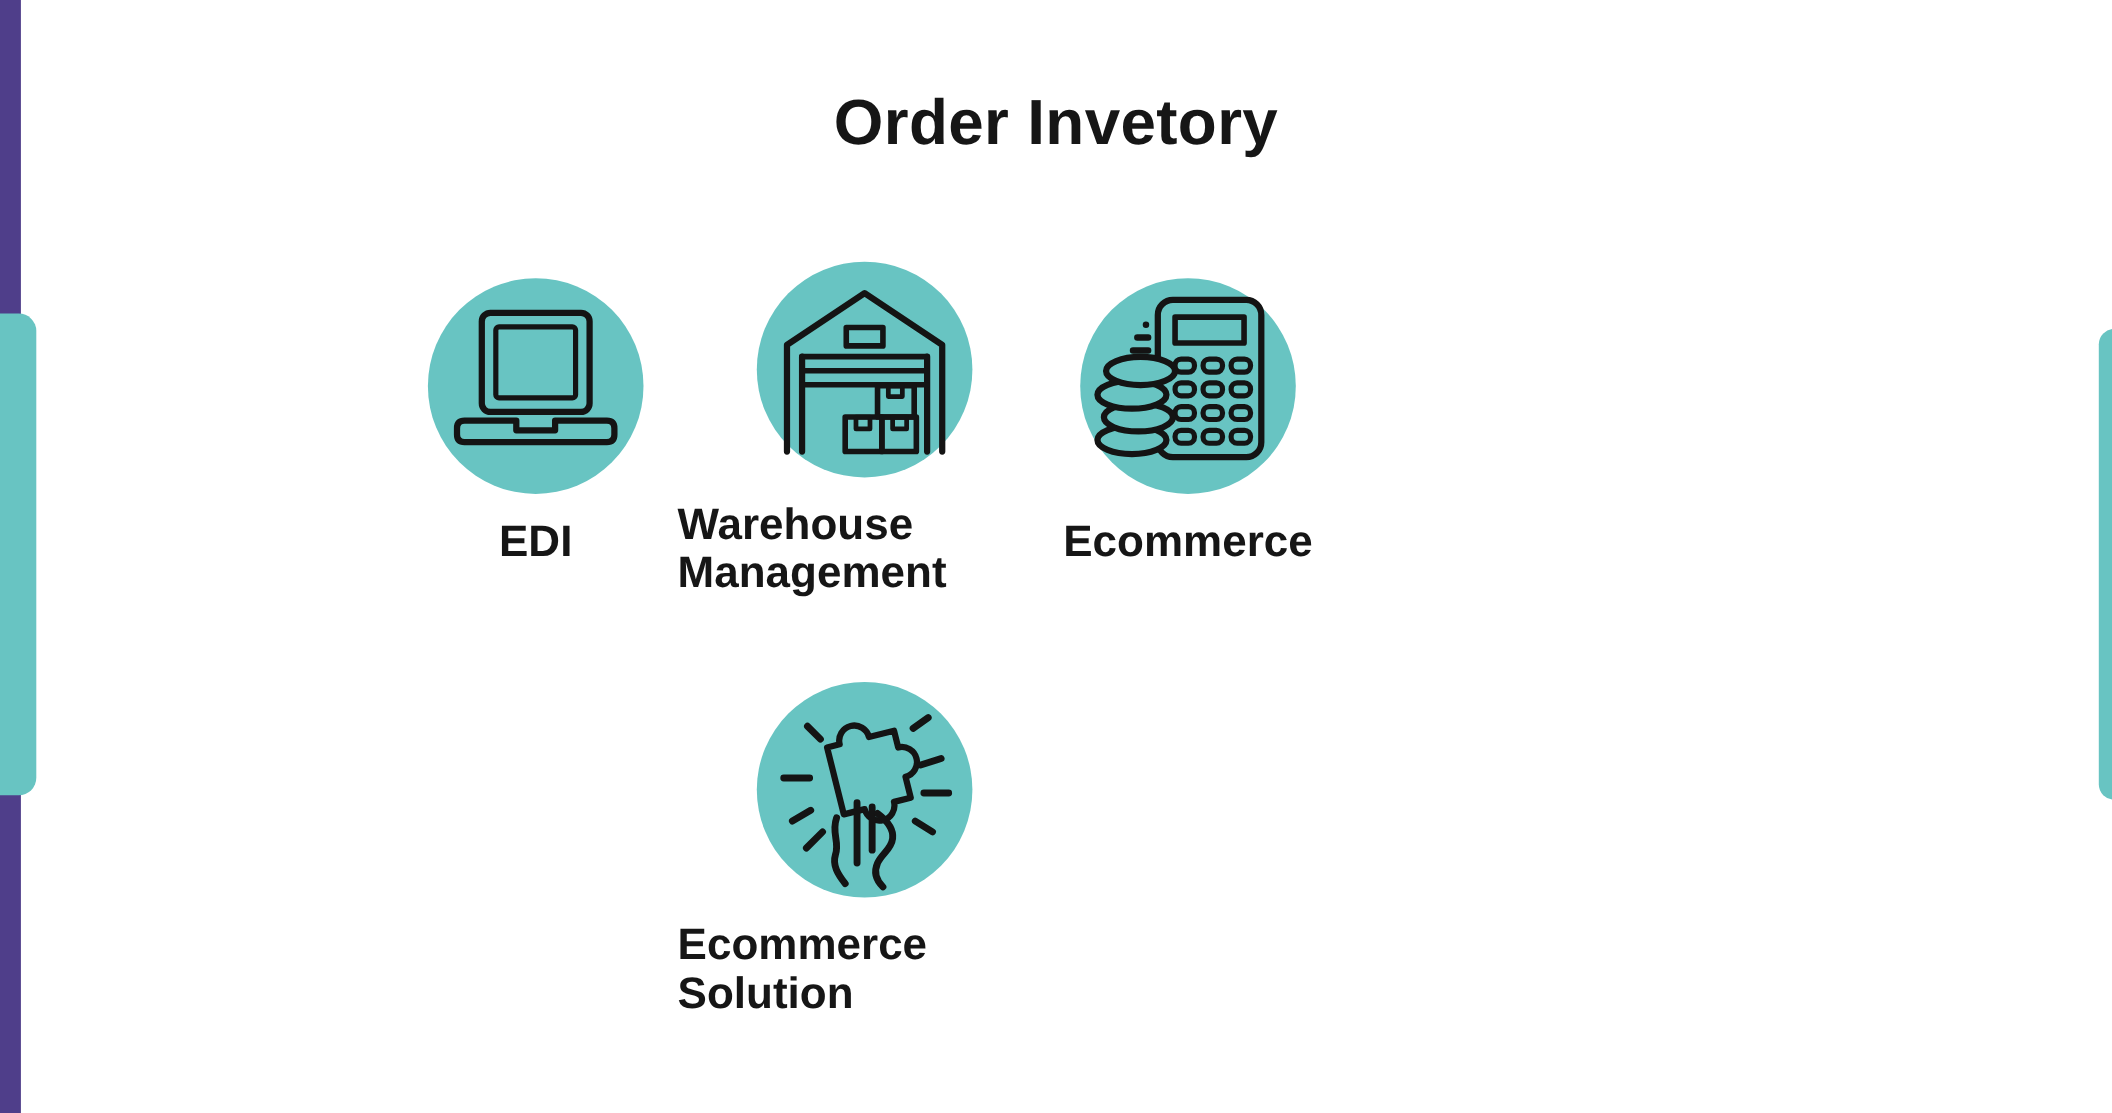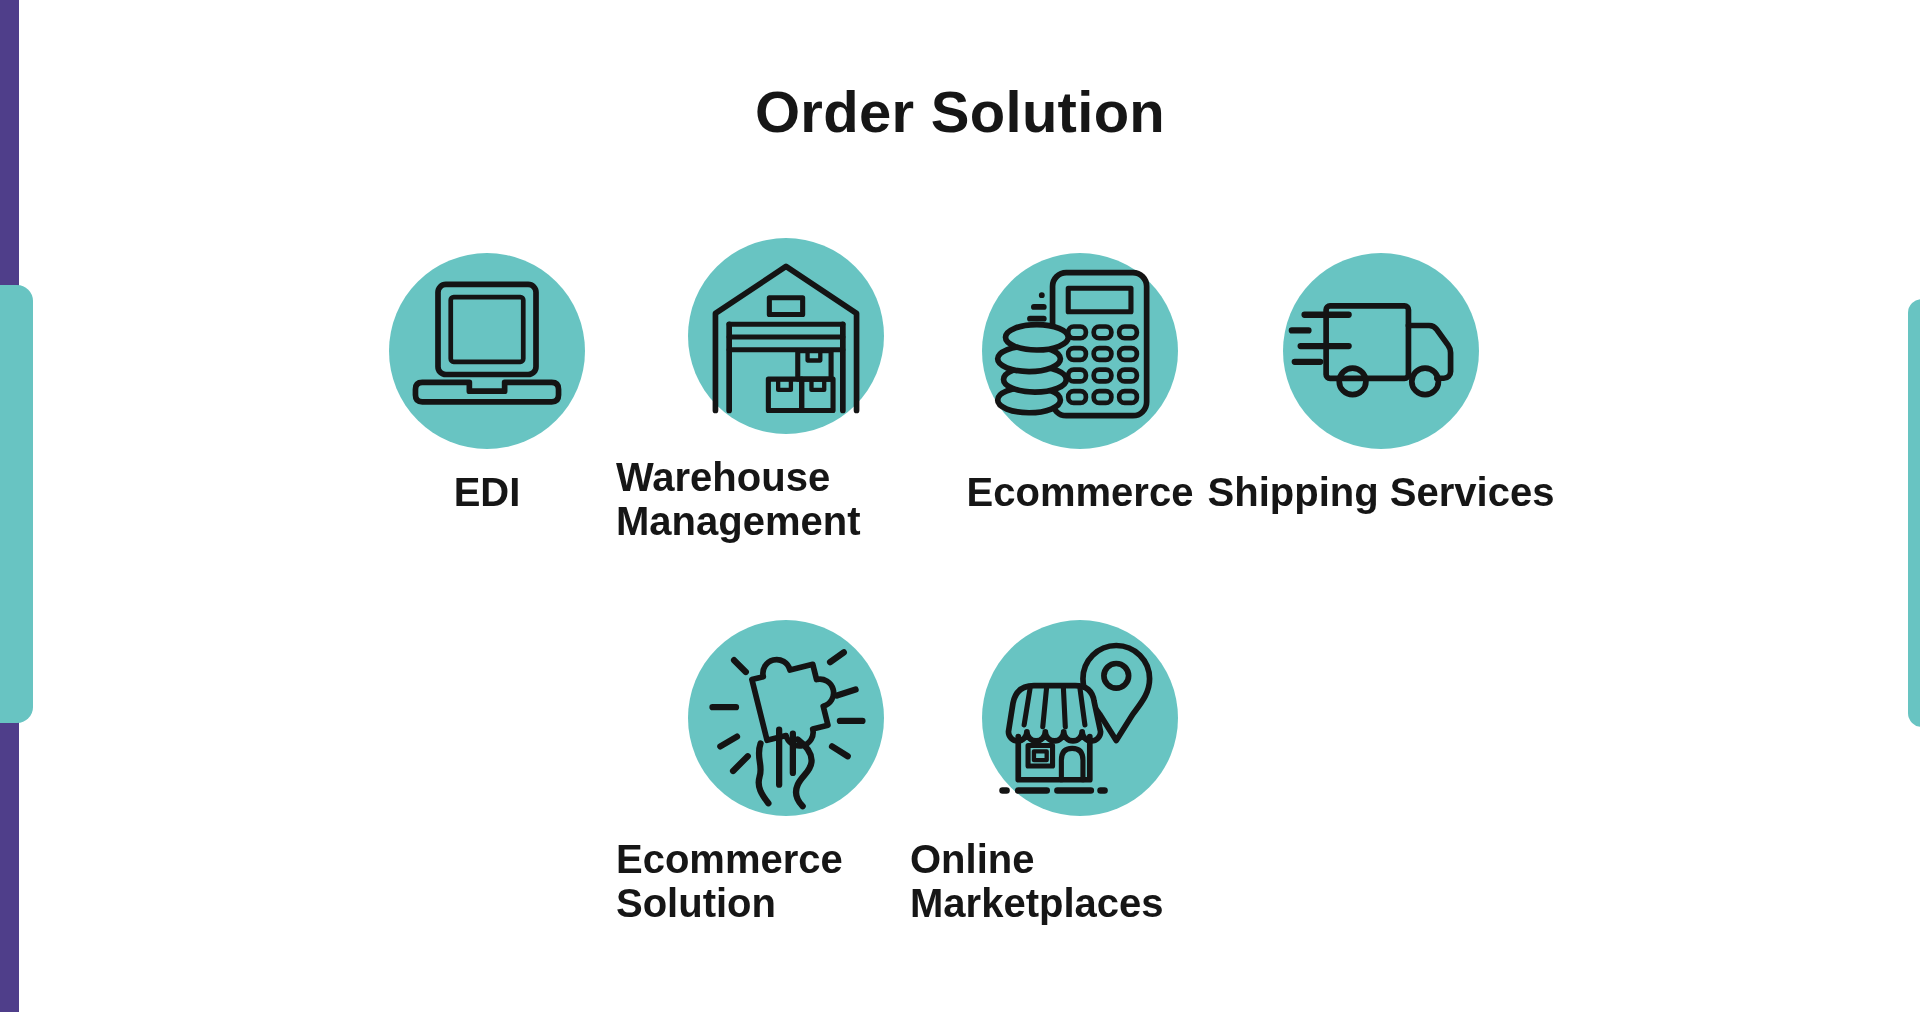"Order Solution" div.title { text: Solution -> Invetory }
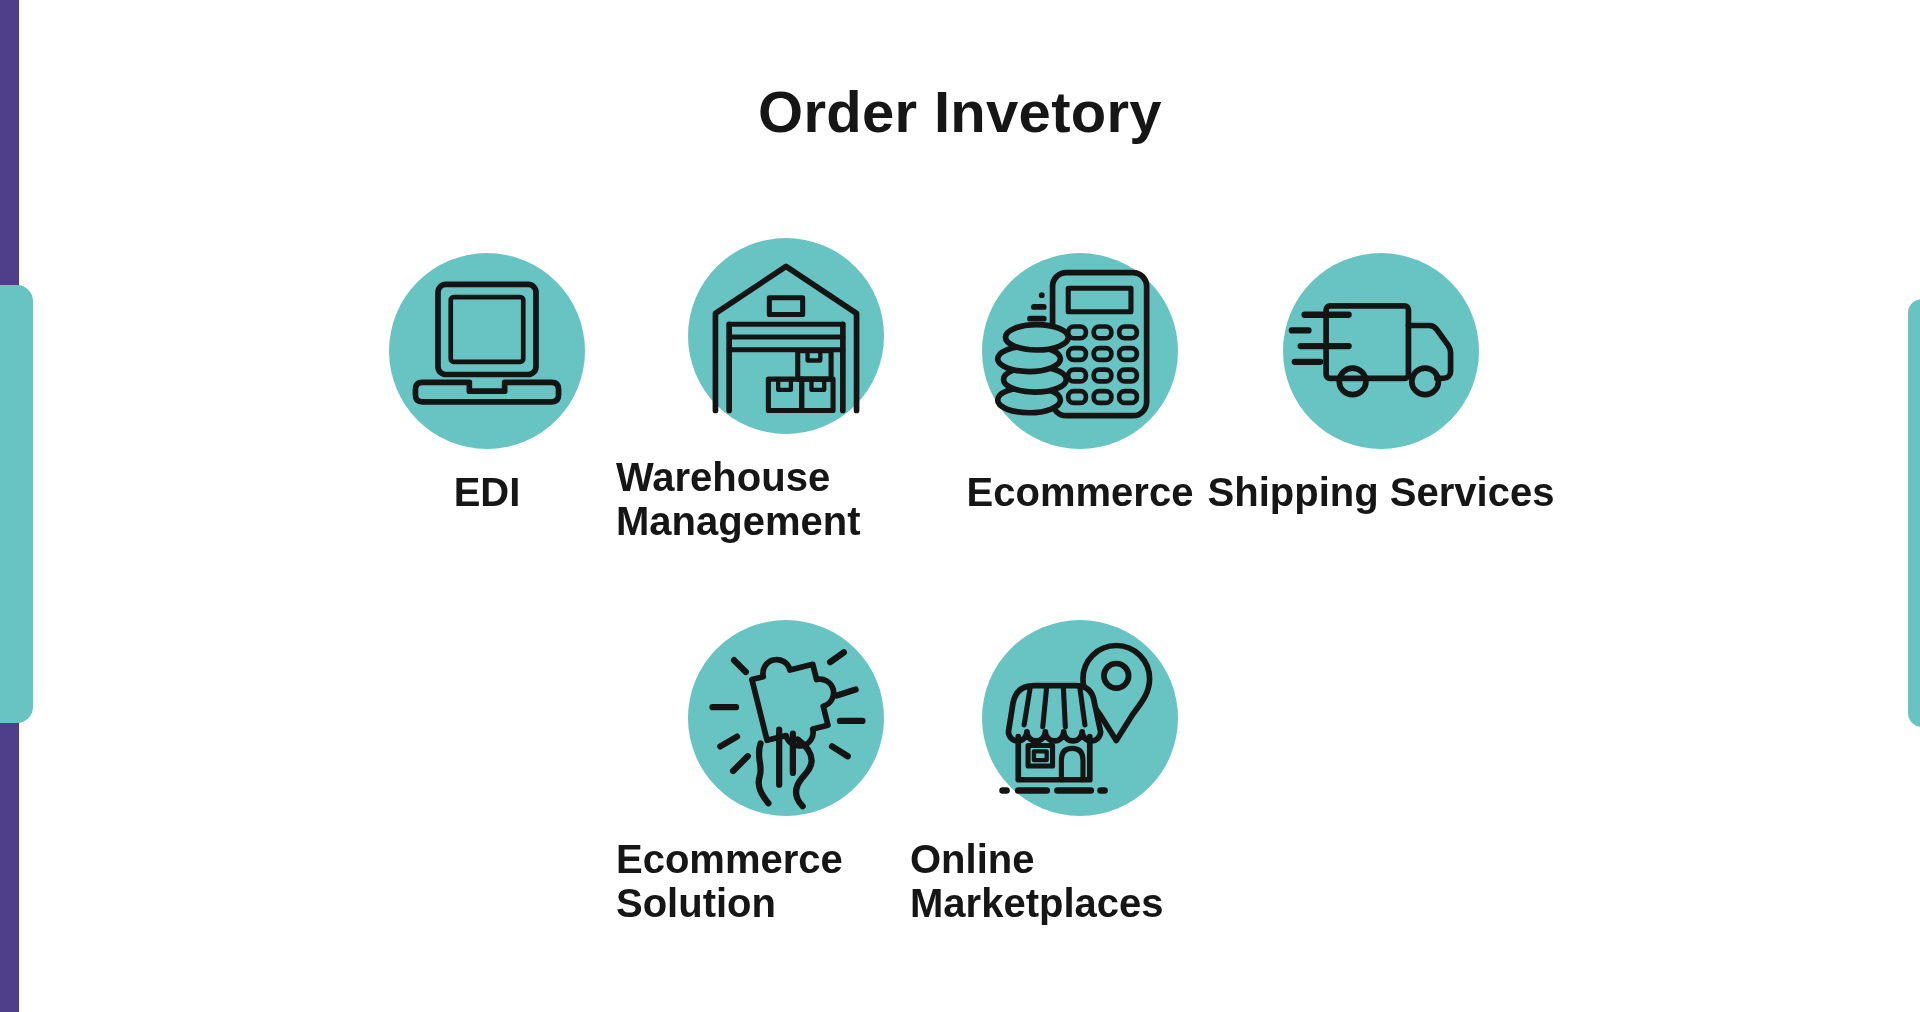"Shipping Services" div.item { html: <div> <div> <svg> <rect></rect> <path></path> <circle></circle> <circle></circle> <path></path> </svg> </div> <div>Shipping Services</div> </div> -> none }
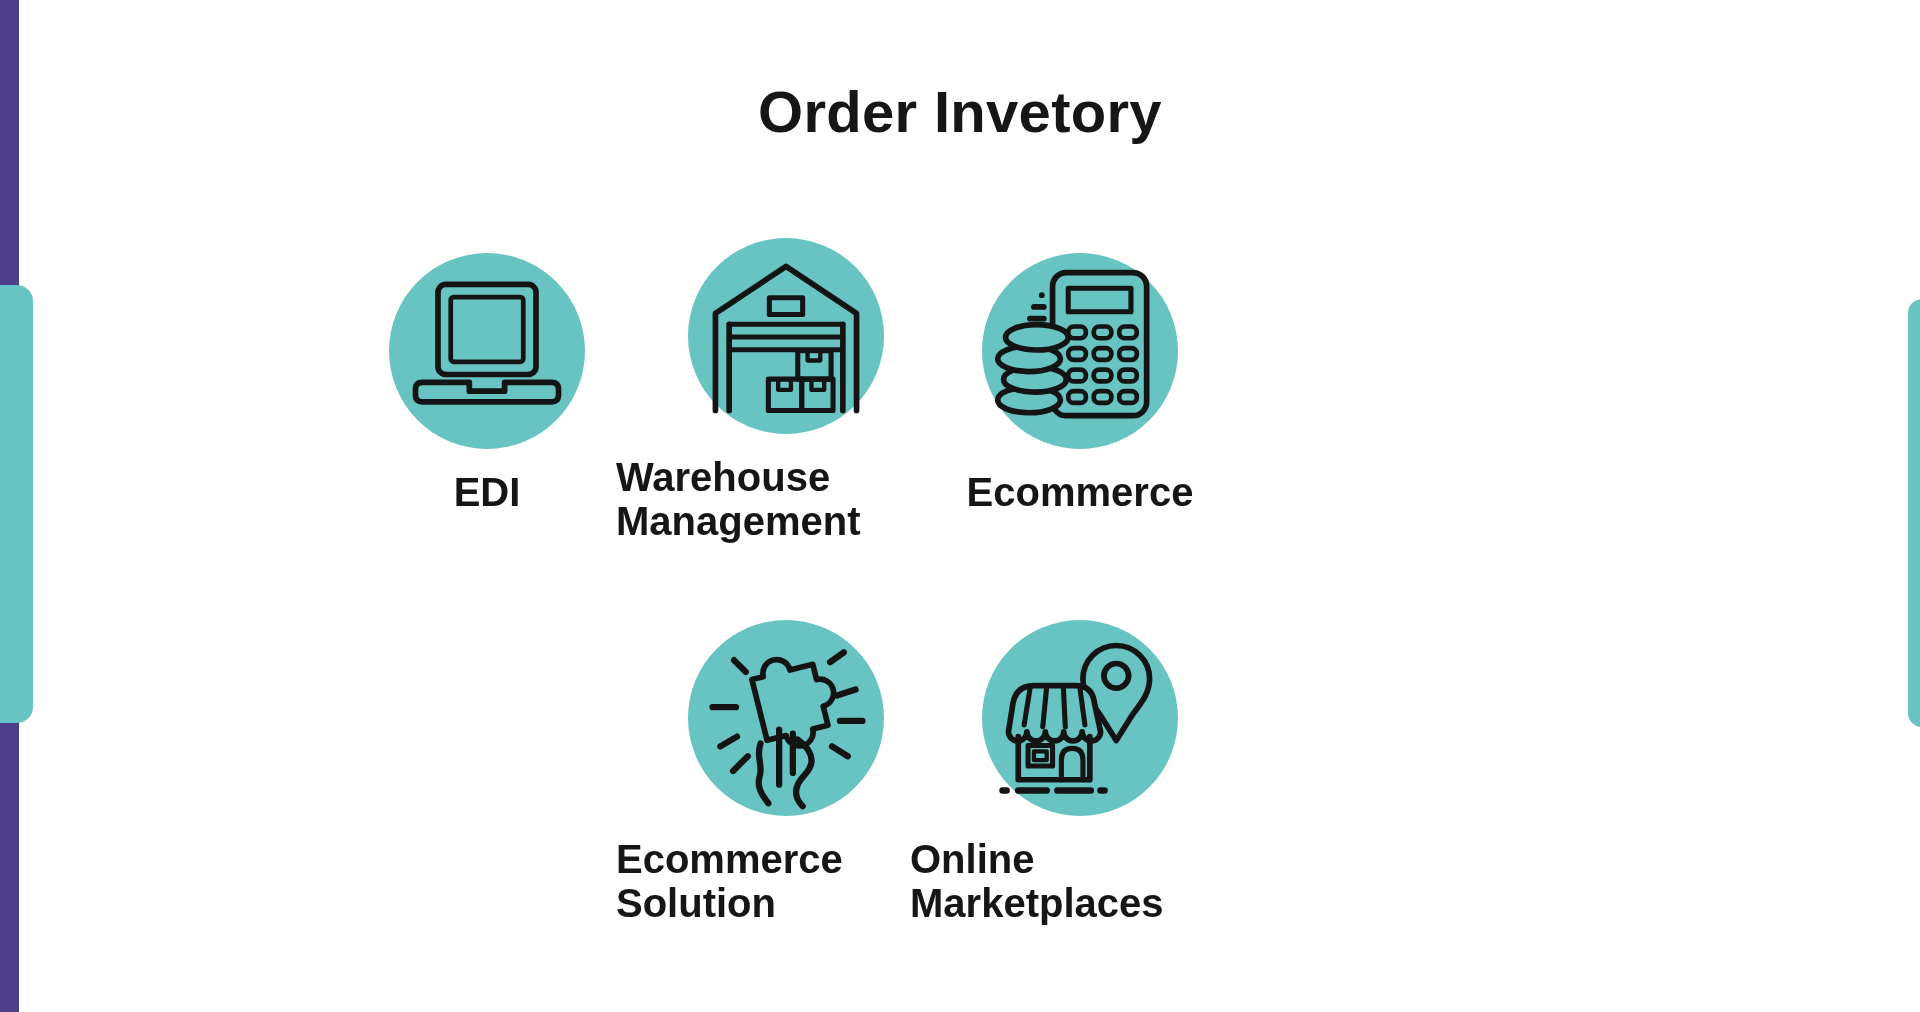"Online Marketplaces" div.item { html: <div> <div> <svg> <path></path> <circle></circle> <path></path> <path></path> <path></path> <rect></rect> <rect></rect> <path></path> <path></path> </svg> </div> <div>Online Marketplaces</div> </div> -> none }
